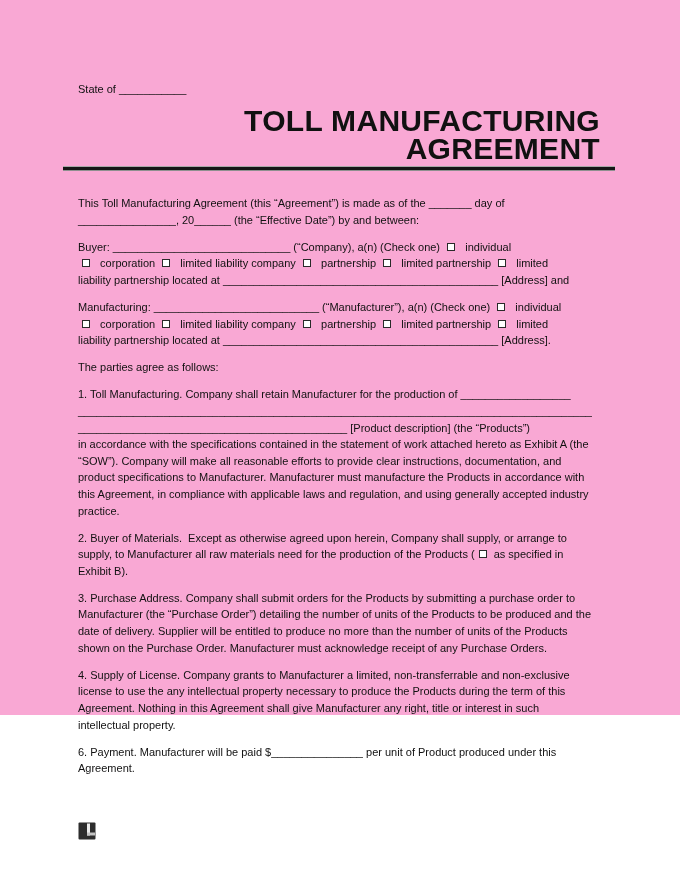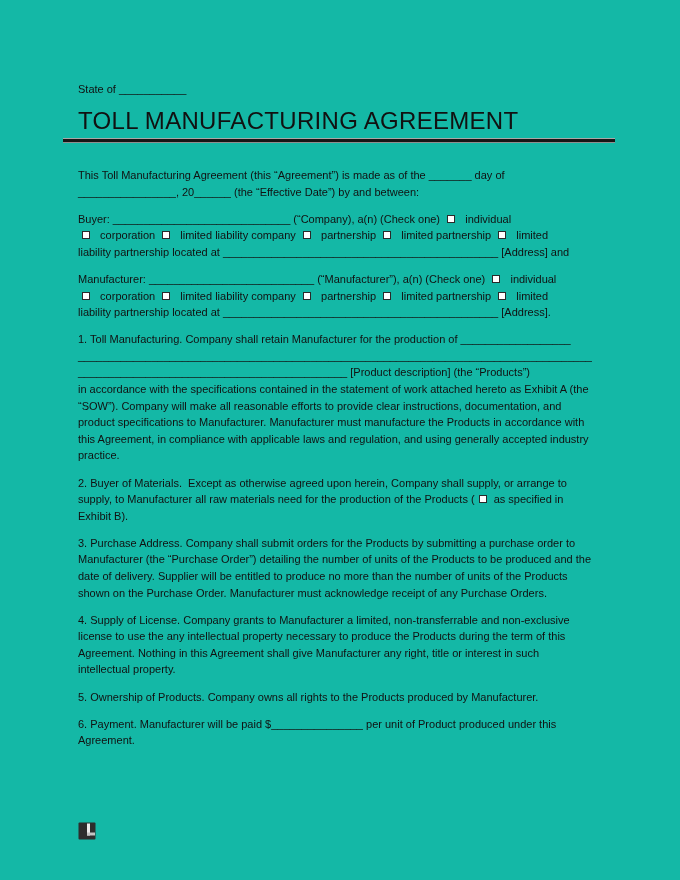"State of ___________" .page { background: #14b8a6 -> #f9a8d4; height: 880px -> 715px }
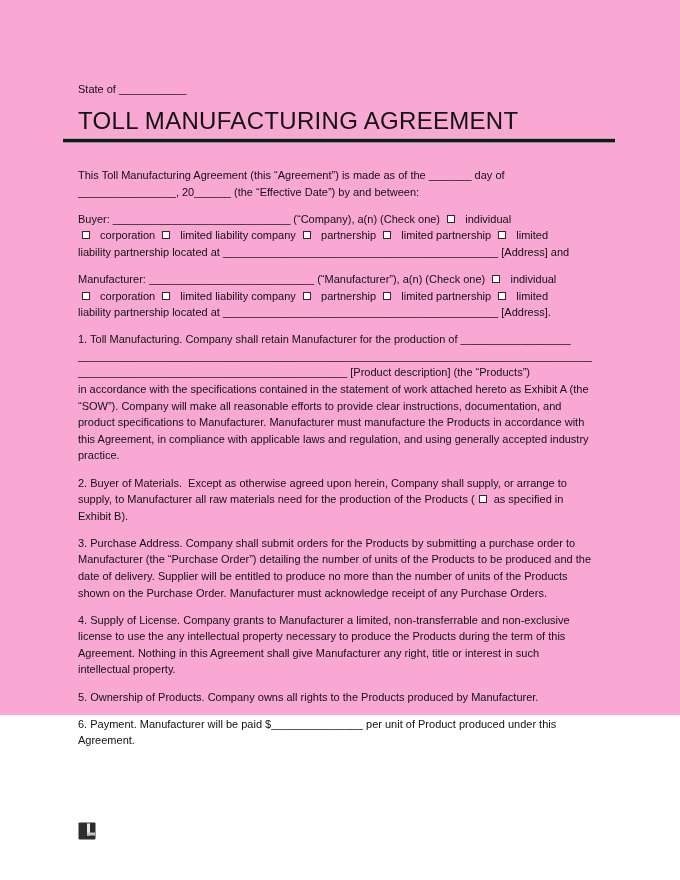"TOLL MANUFACTURING AGREEMENT" .doc-title { font-size: 24px -> 30px; font-weight: 400 -> 700; text-align: left -> right }
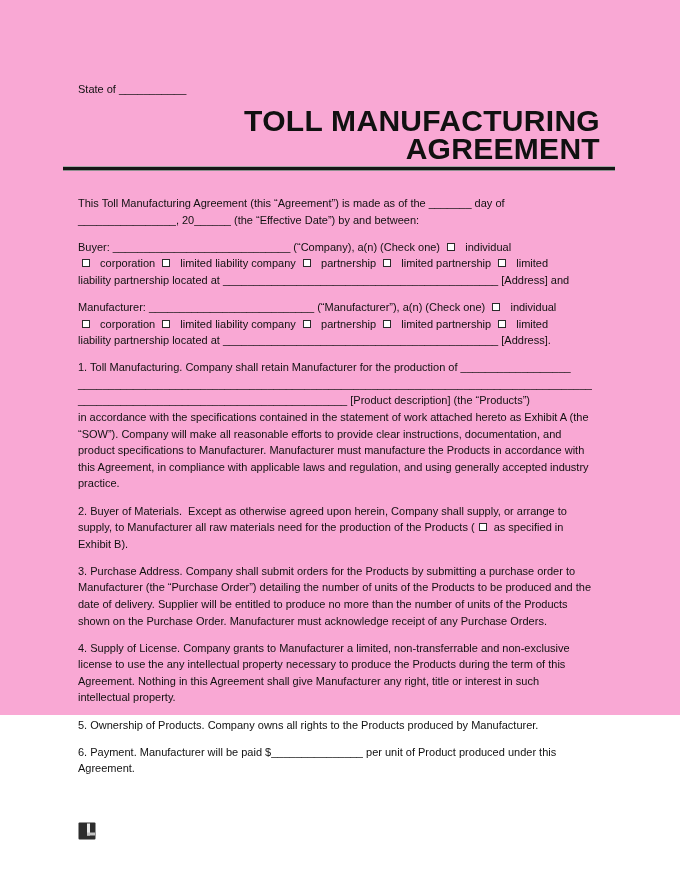"Manufacturer:" span.b { text: Manufacturer -> Manufacturing }
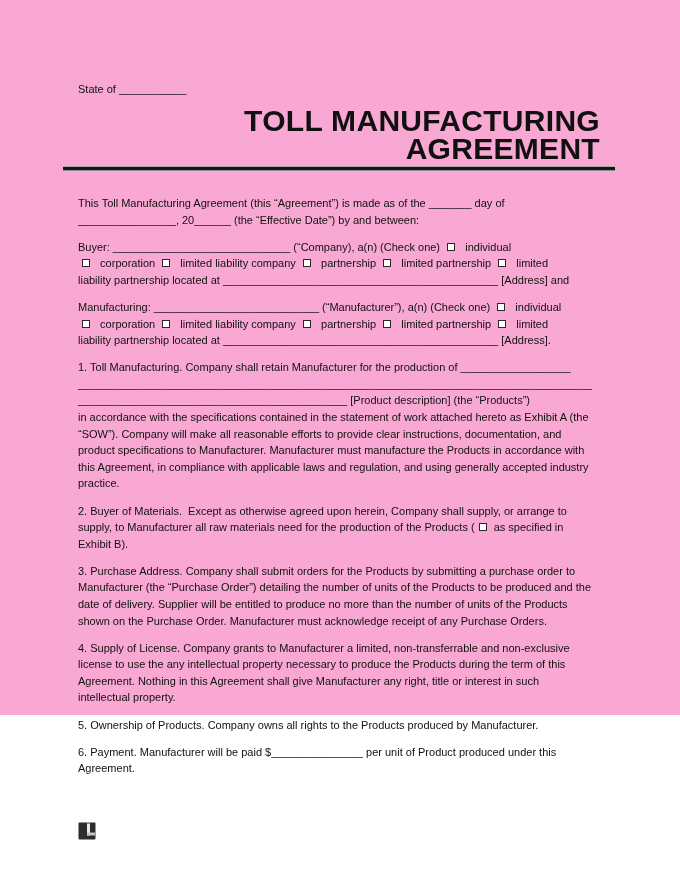"The parties agree as follows:" p.para { html: none -> <p><span>The parties agree as follows:</span></p> }
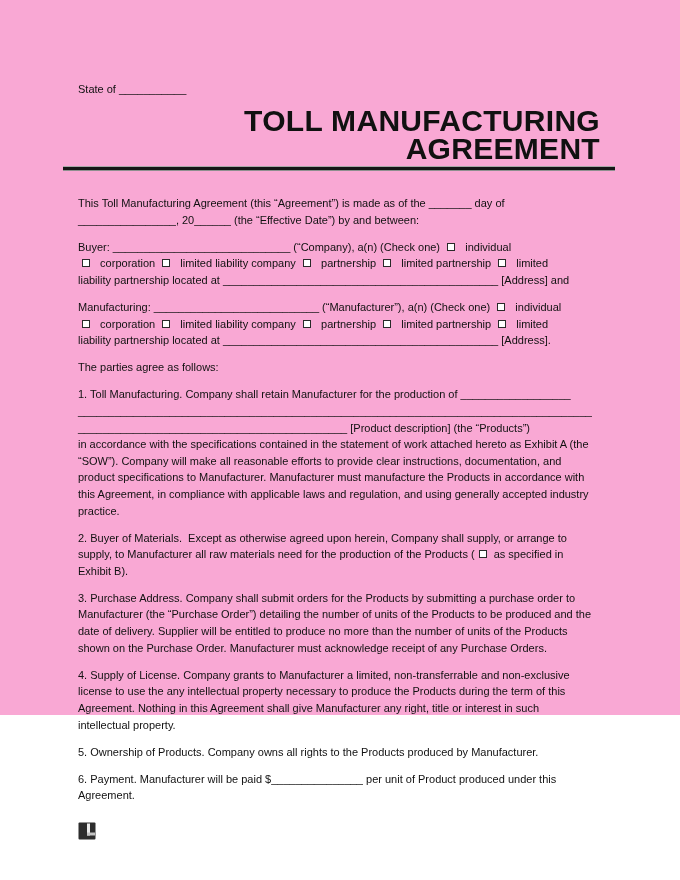"5. Ownership of Products. Company" p.para { html: <p><span>5. </span><span>Ownership of Products.</span><span> Company owns all rights to the Products produced by Manufacturer.</span></p> -> none }
